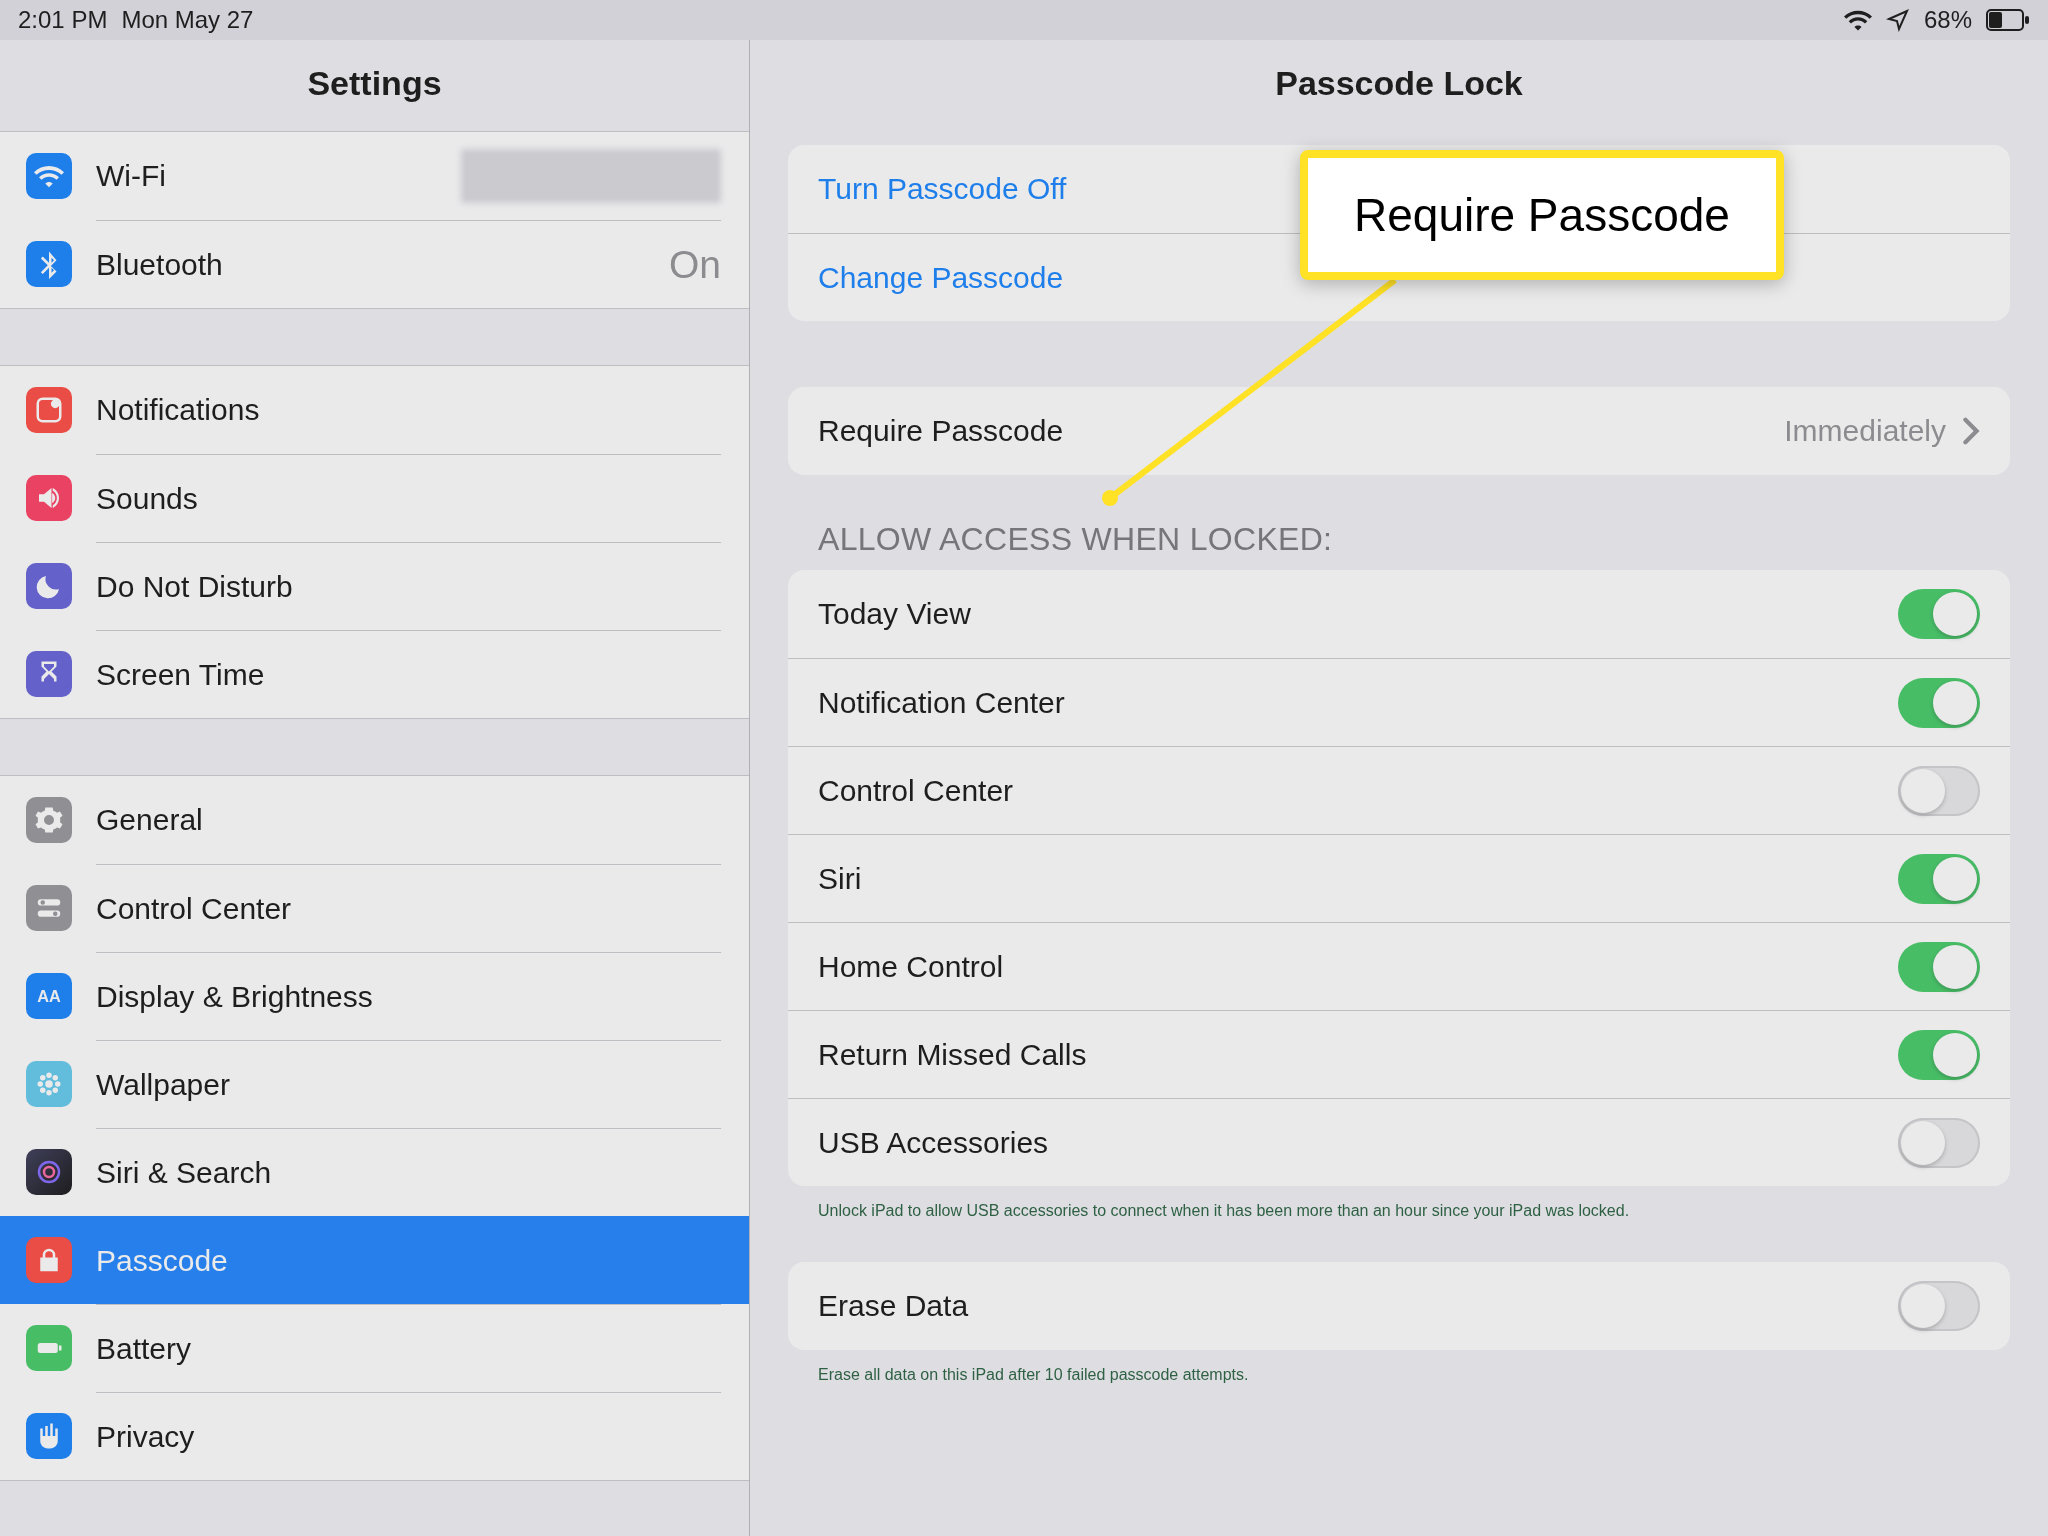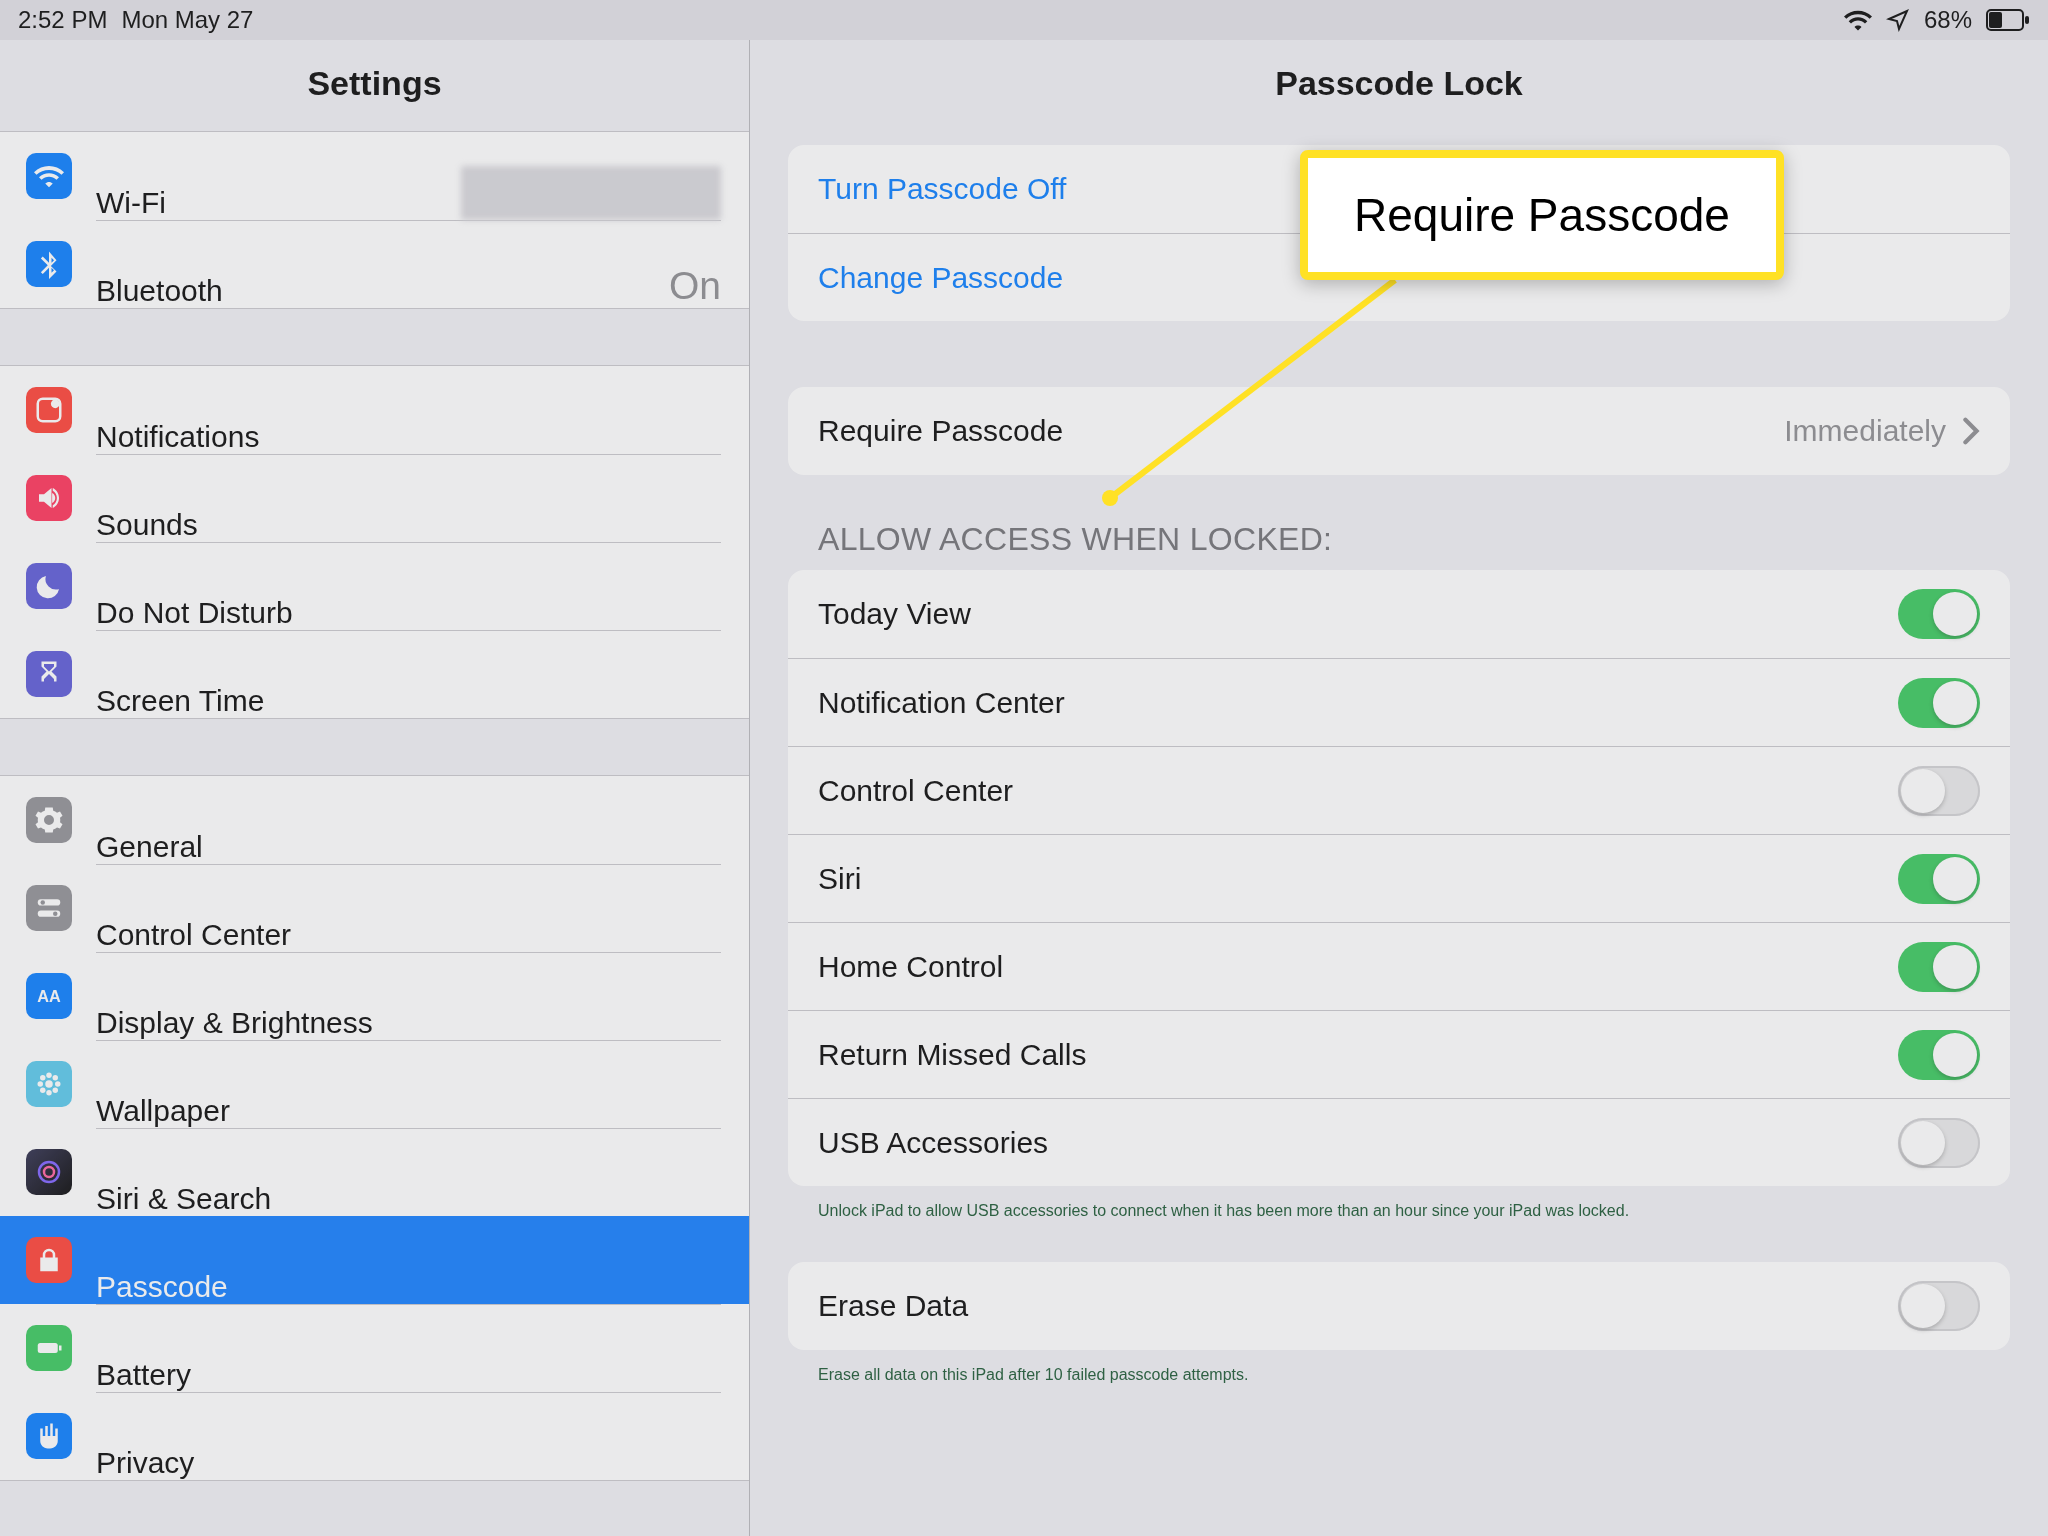"2:52 PM" span { text: 2:52 -> 2:01 }
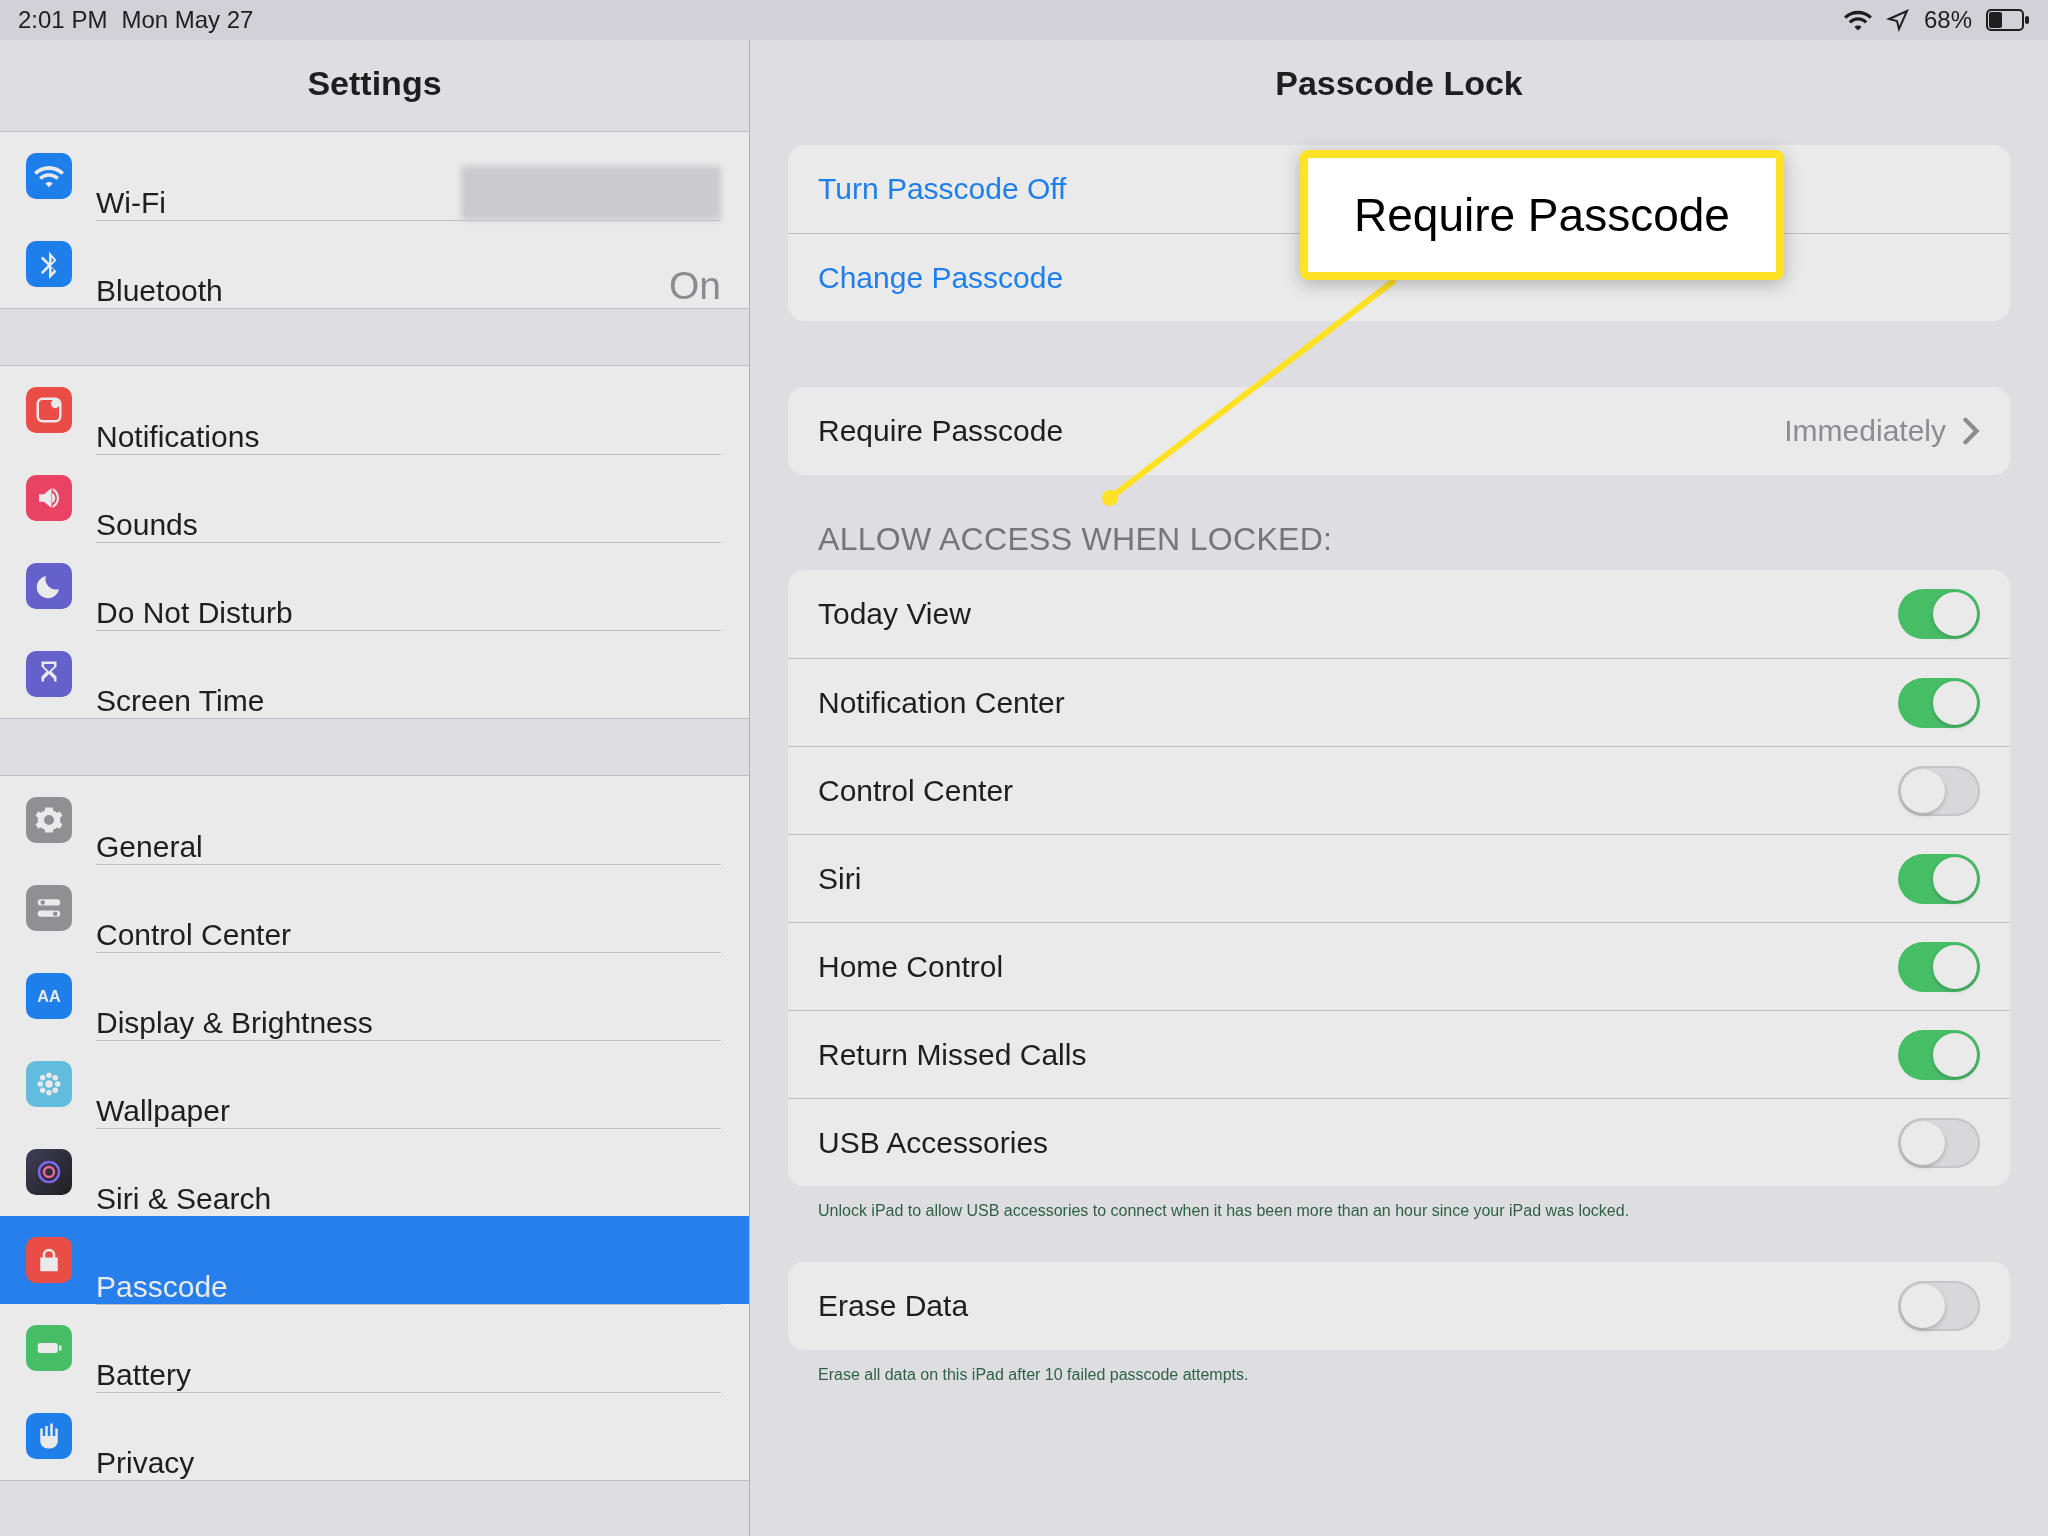"Wi-Fi" .row .label-wrap { align-items: flex-end -> center }
